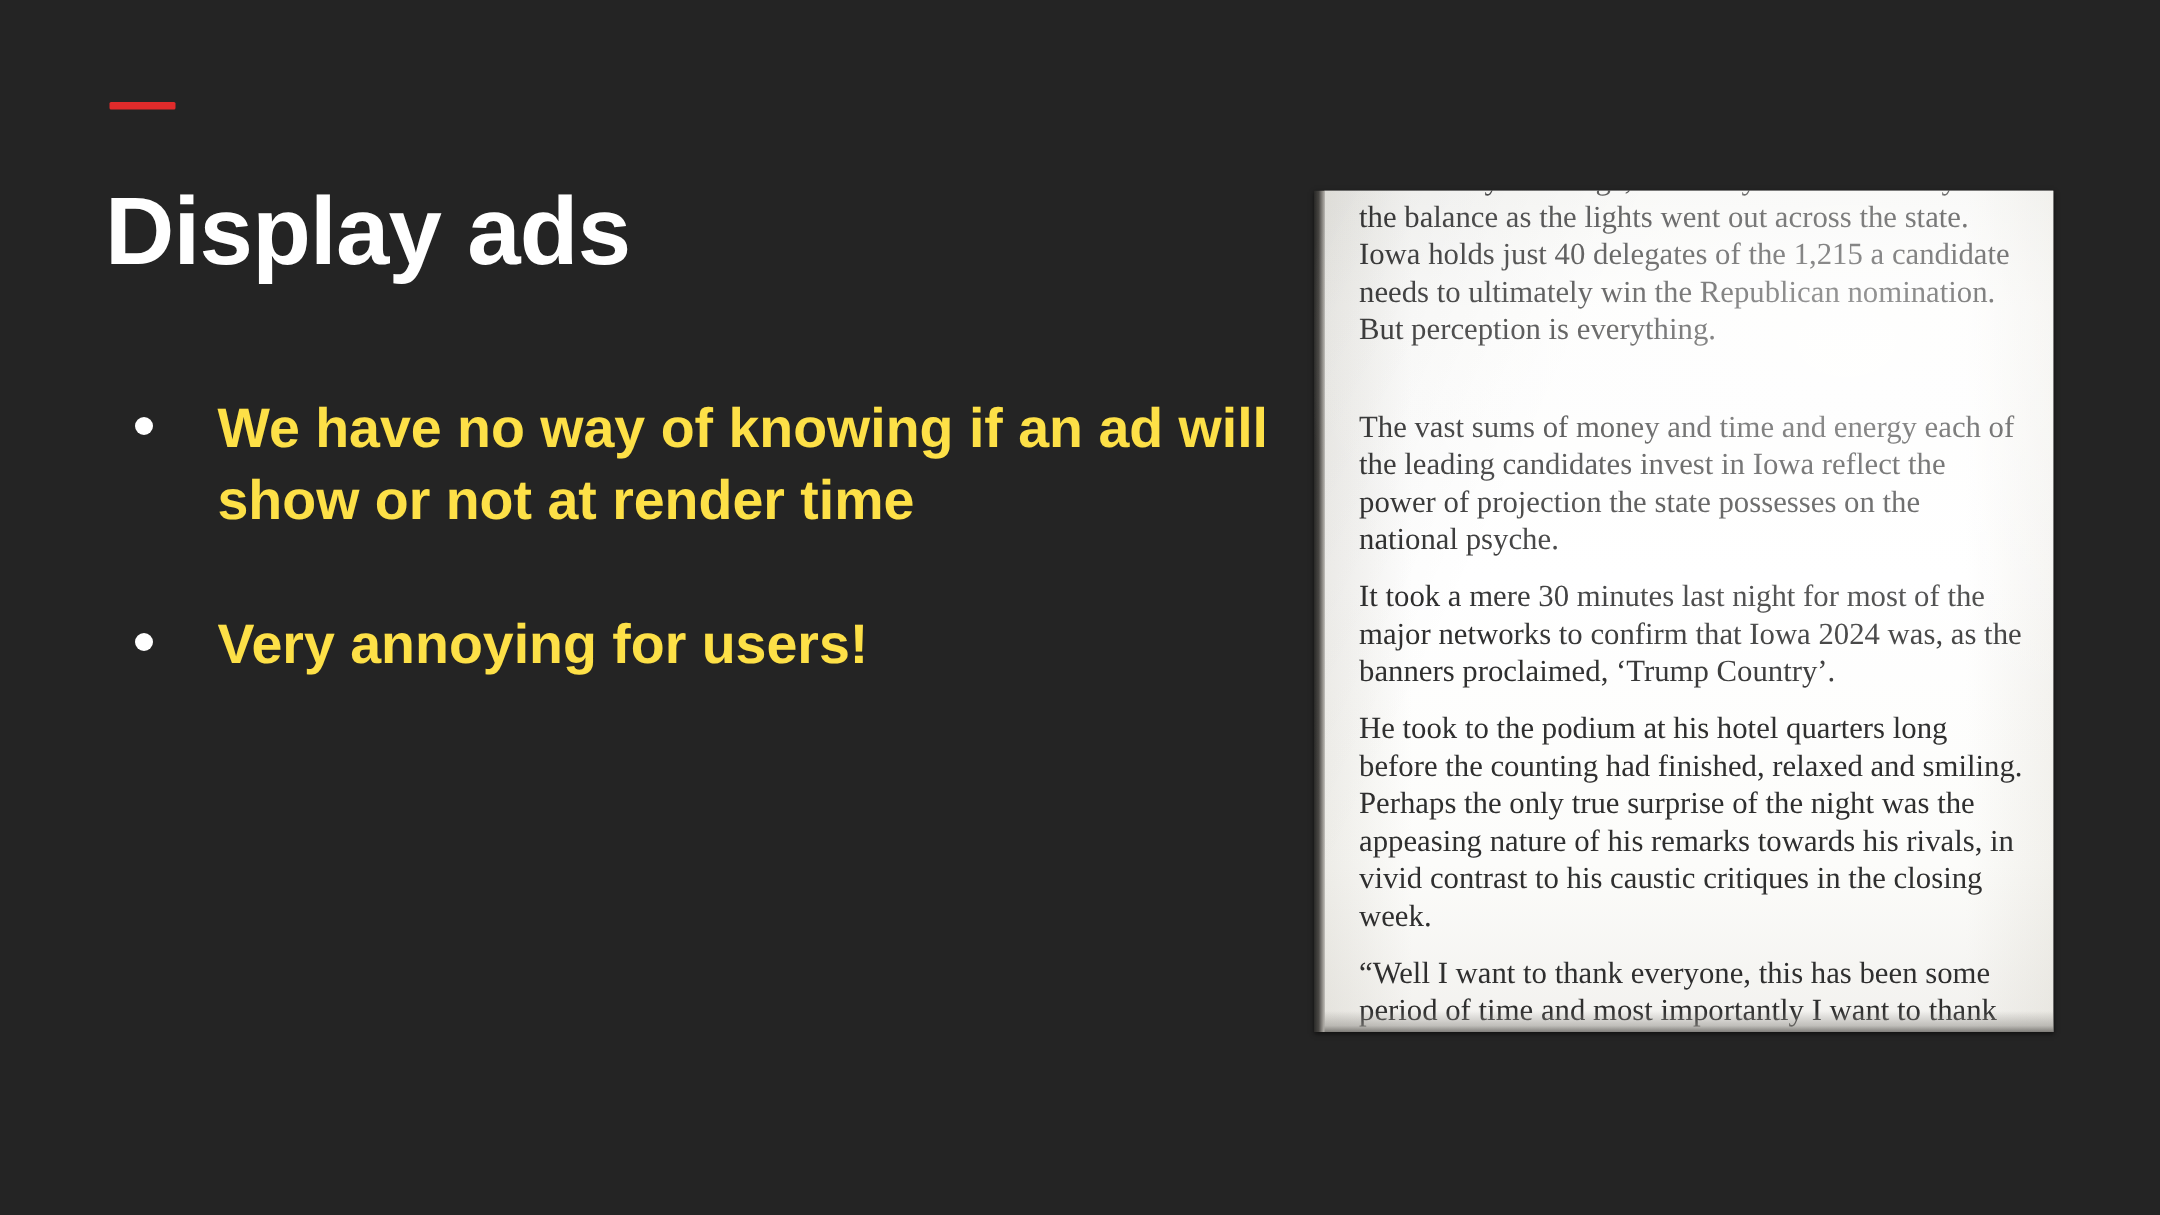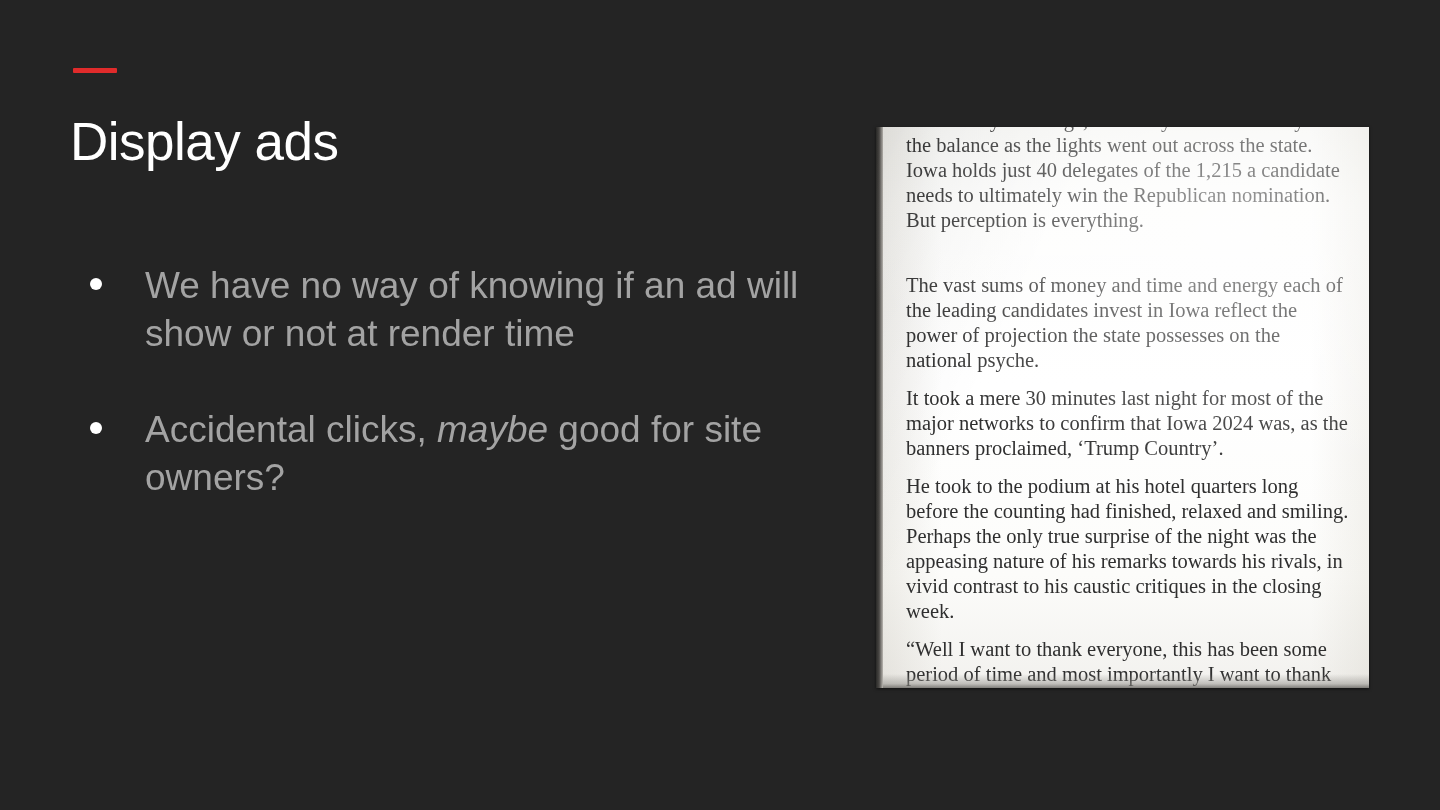"Display ads" .slide-title { font-size: 53px -> 64px; font-weight: normal -> bold }
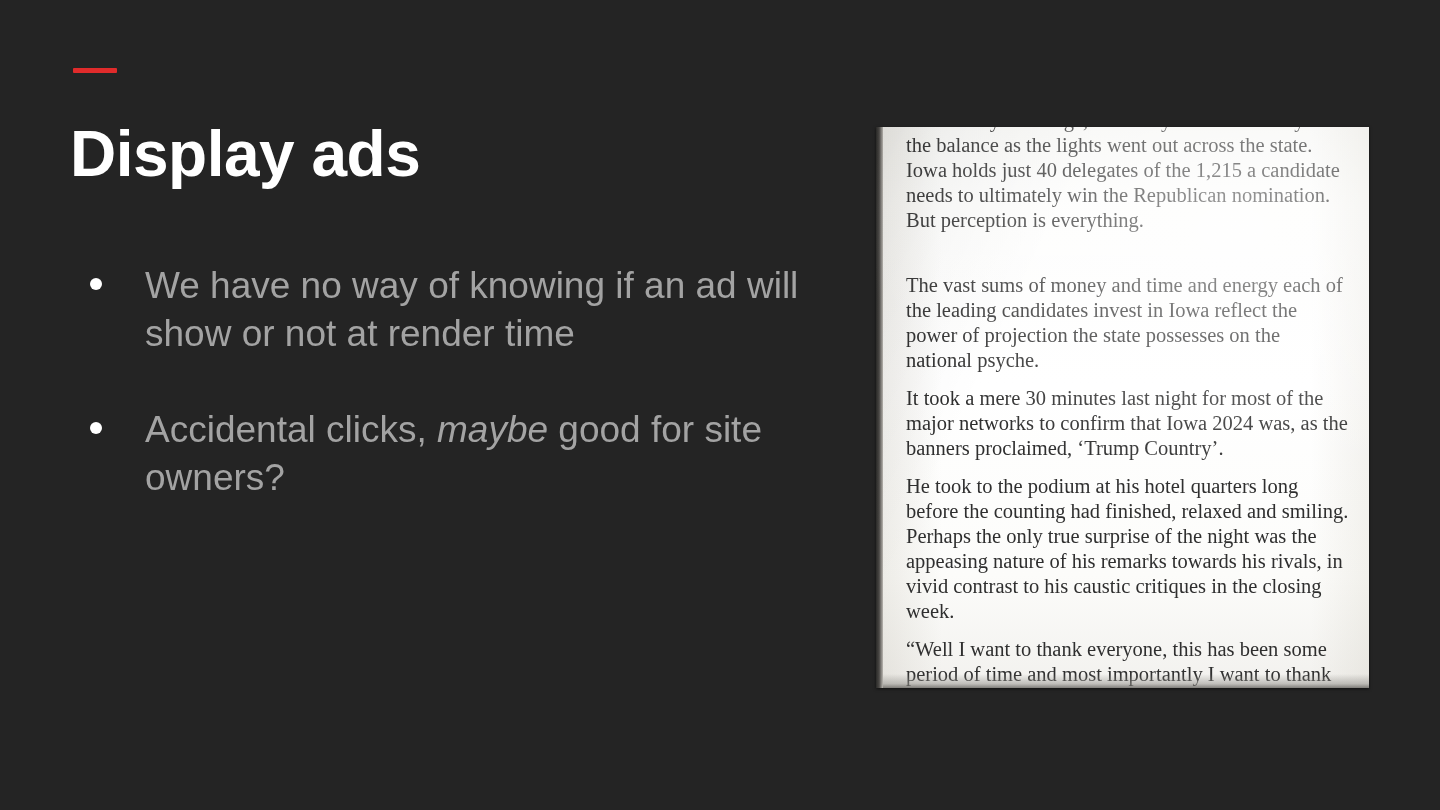"We have no way of" .bullet-item { color: #a3a3a3 -> #fde047; font-weight: normal -> bold }
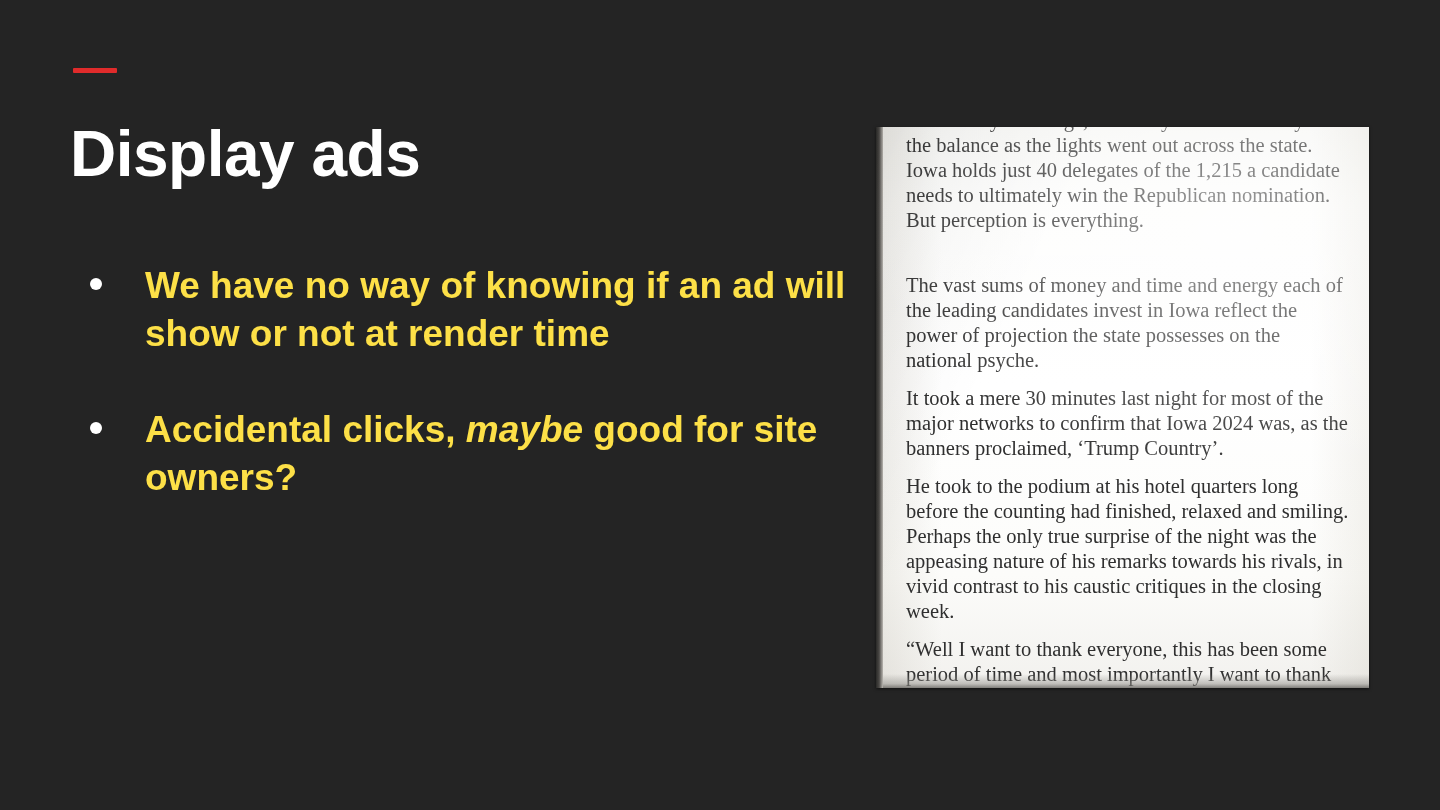"Very annoying for users!" li.bullet-item { html: none -> <li> <span></span> <span>Very annoying for users!</span> </li> }
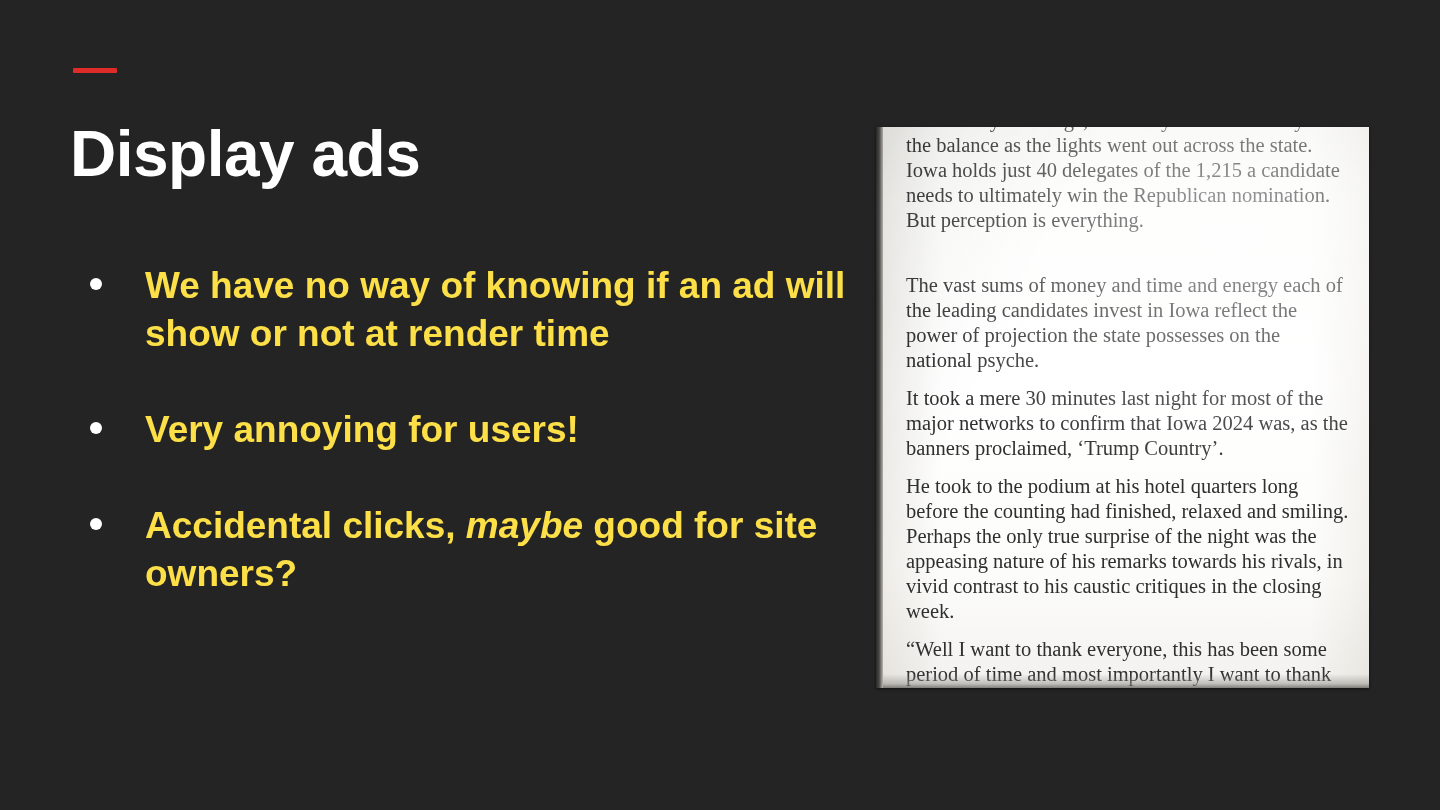"Accidental clicks, maybe good for" li.bullet-item { html: <li> <span></span> <span><span>Accidental clicks, </span><em>maybe</em><span> good for site owners?</span></span> </li> -> none }
